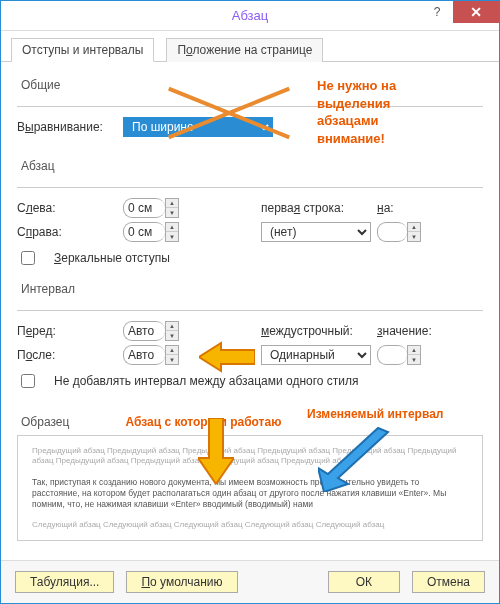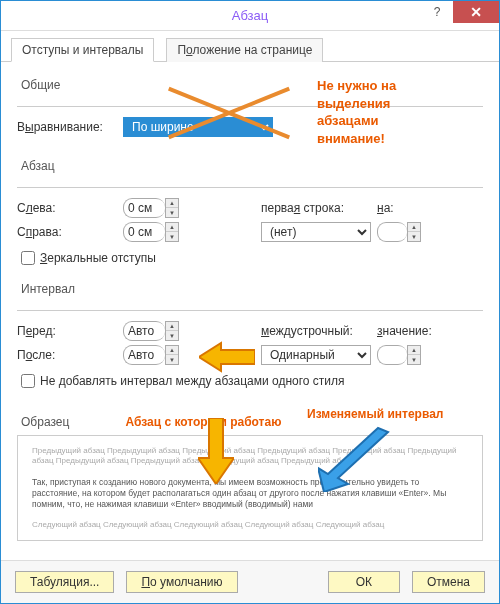"Зеркальные отступы" .check { gap: 2px -> 16px }
